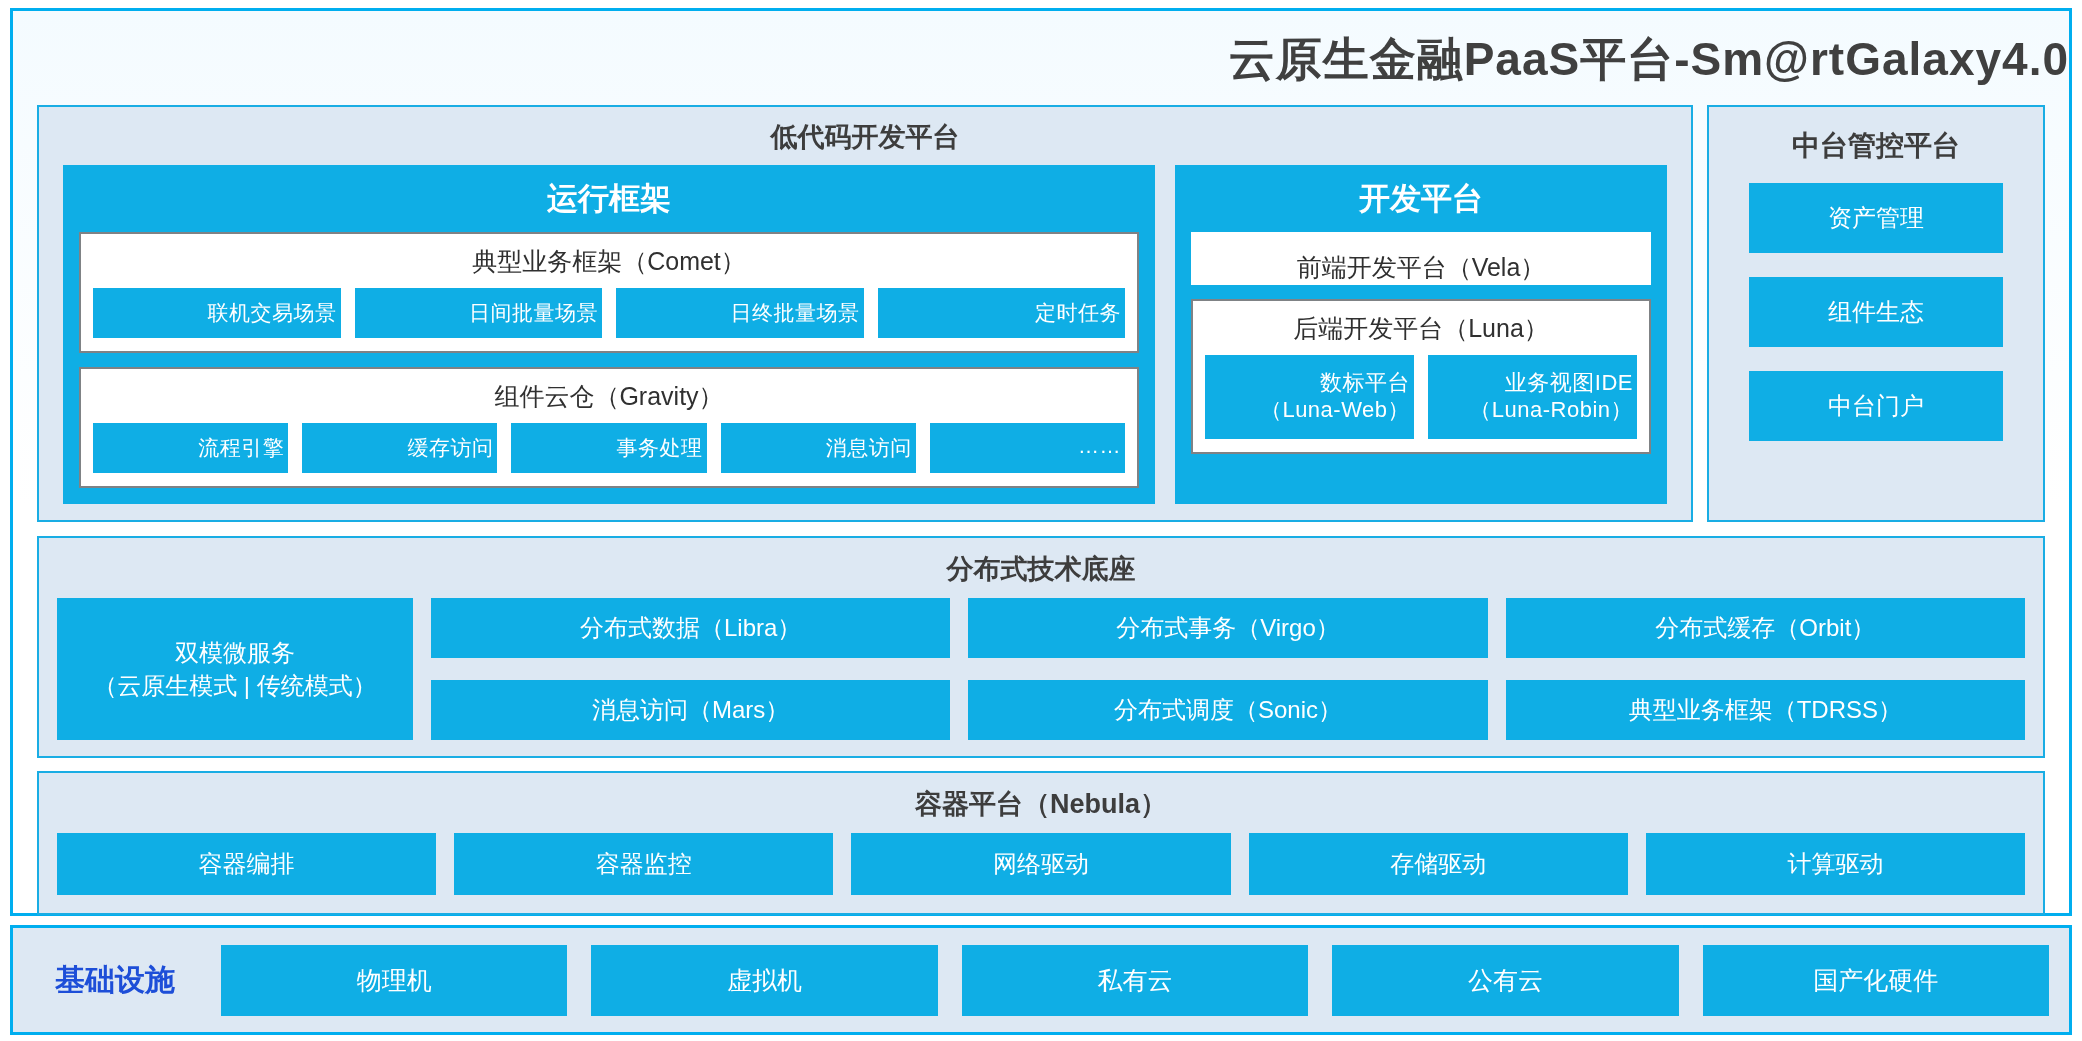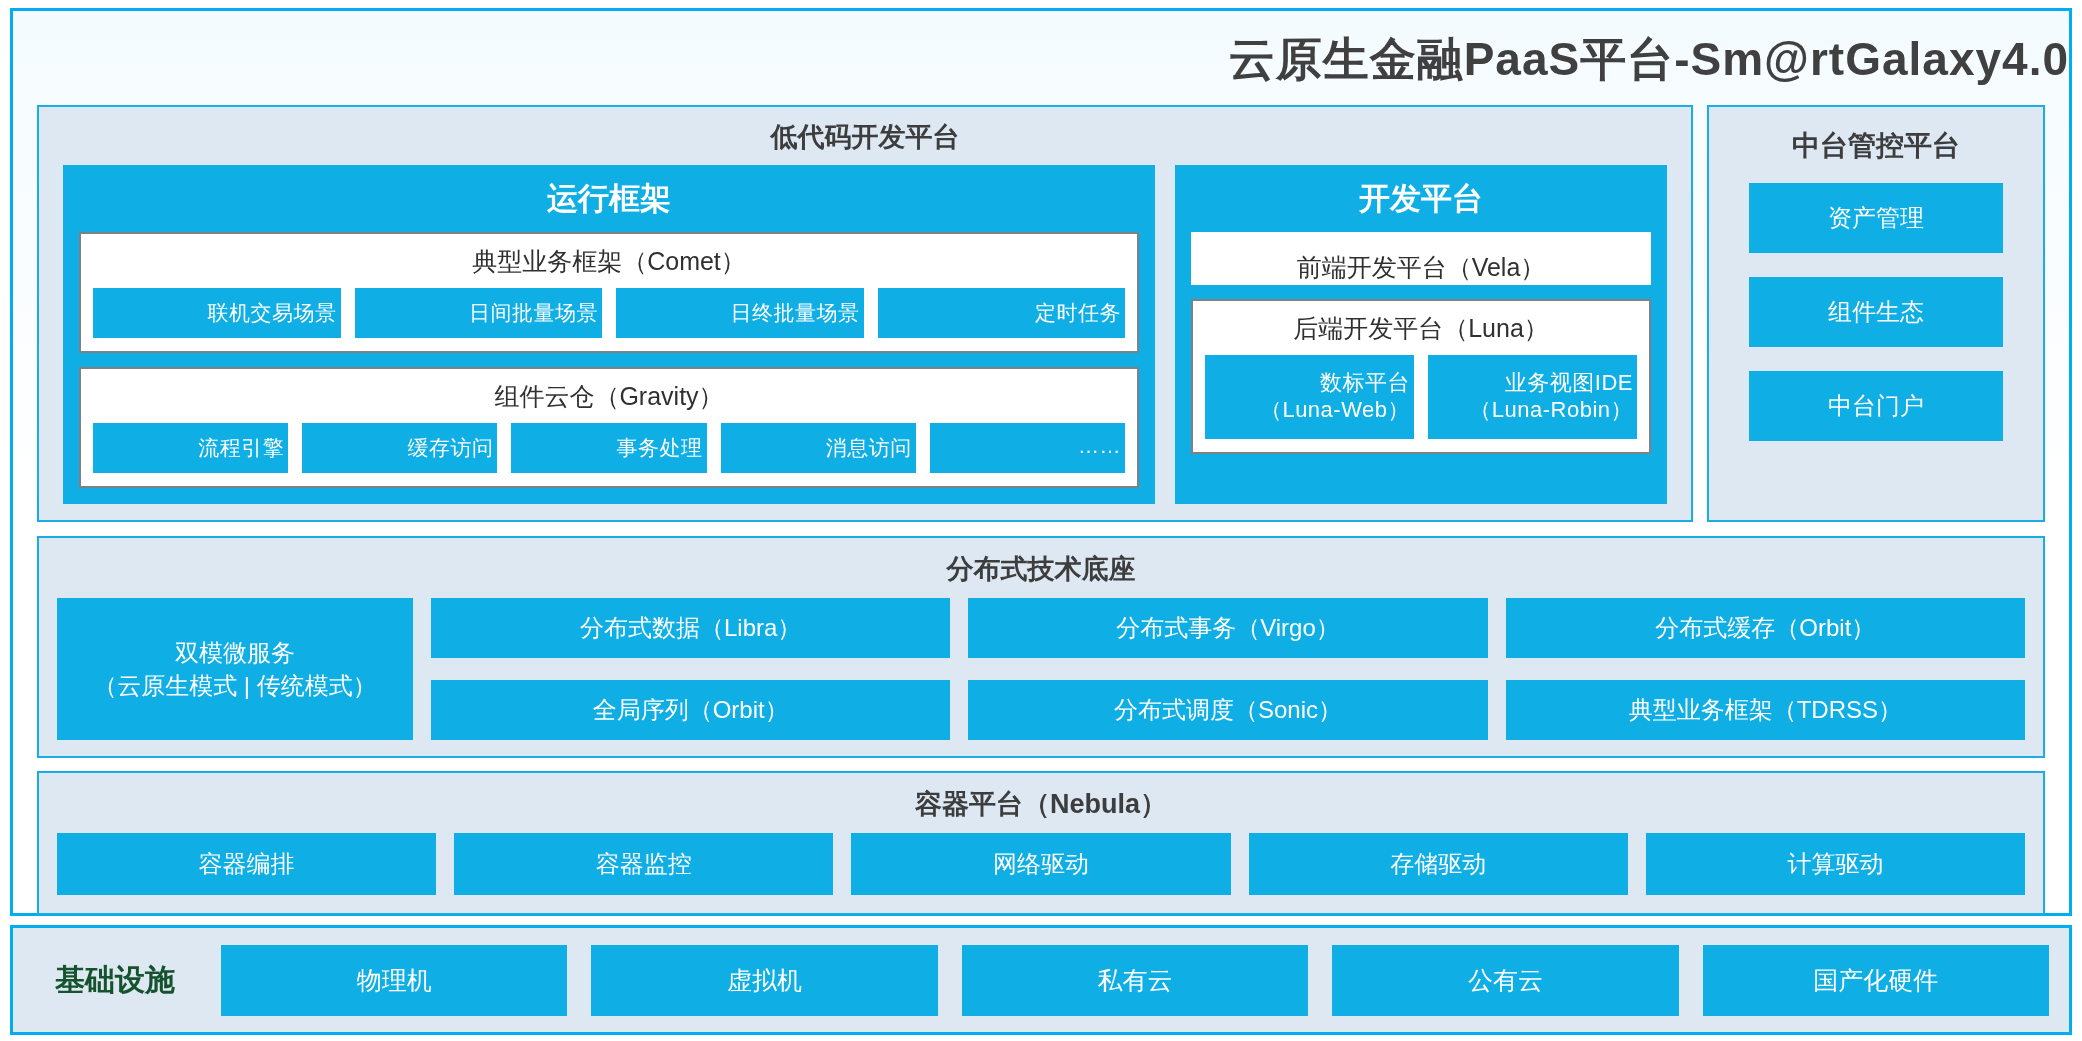"全局序列（Orbit）" div.dist-cell { text: 全局序列（Orbit -> 消息访问（Mars }
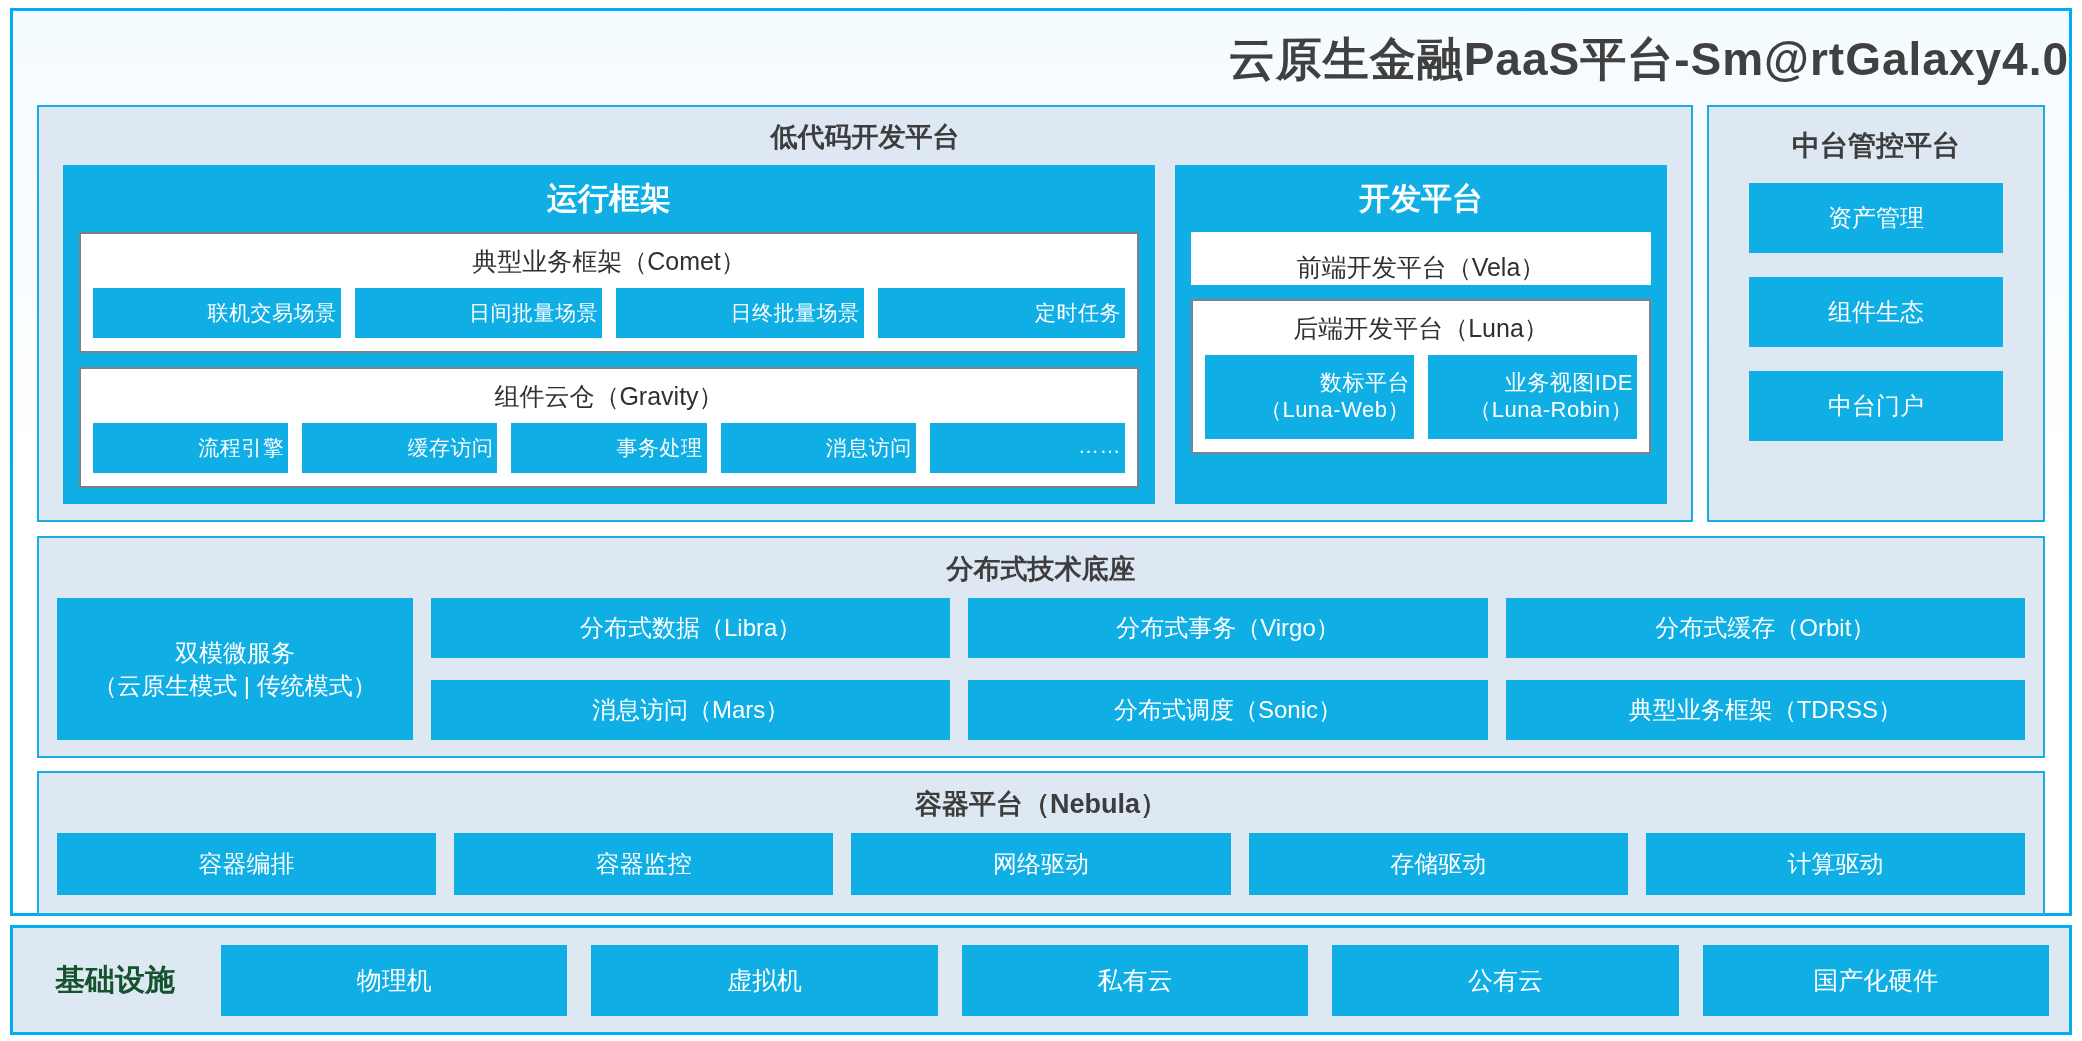"基础设施" .infra-label { color: #14532d -> #1d4ed8 }
